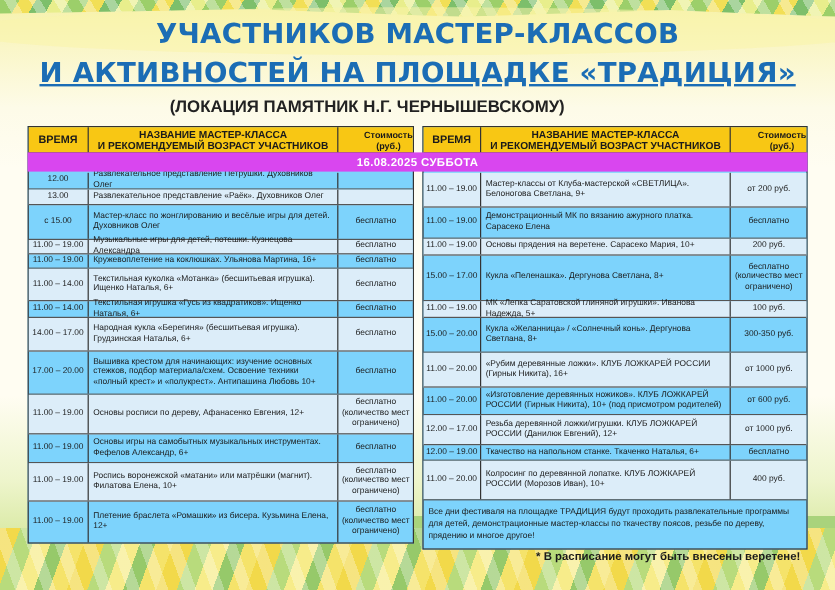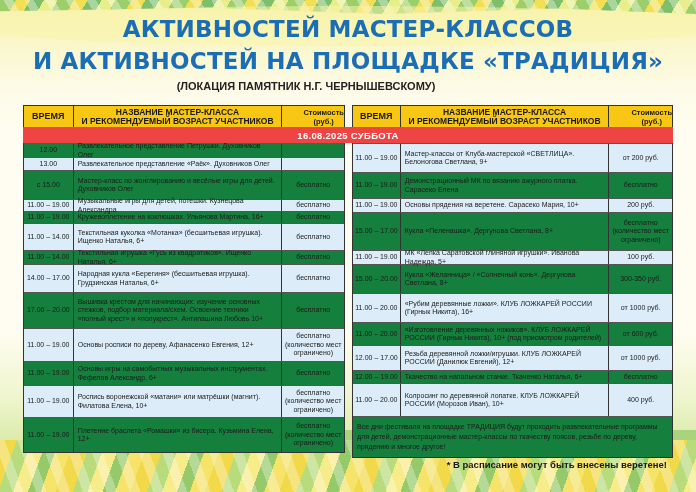"АКТИВНОСТЕЙ МАСТЕР-КЛАССОВ" div.title { text: АКТИВНОСТЕЙ -> УЧАСТНИКОВ }
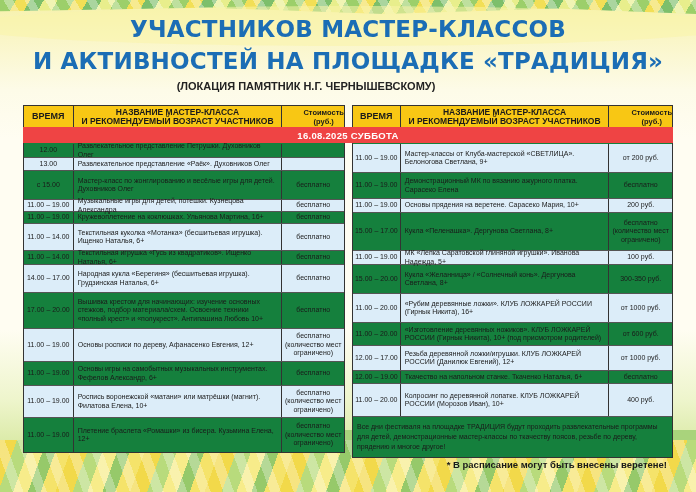"И АКТИВНОСТЕЙ НА ПЛОЩАДКЕ «ТРАДИЦИЯ»" .title.l2 { text-decoration: none -> underline }
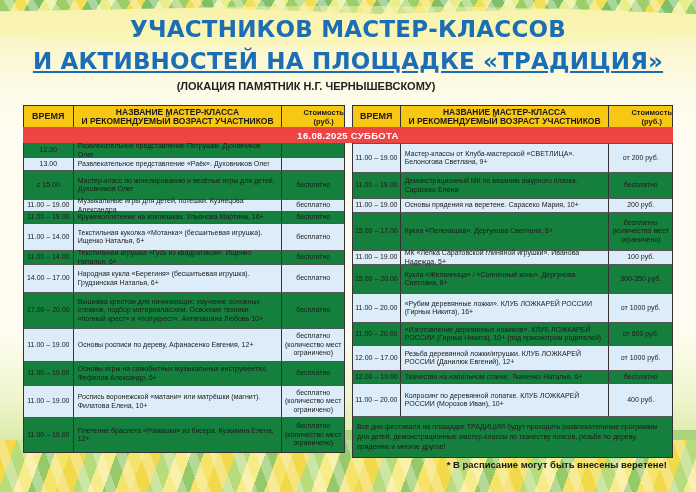"(ЛОКАЦИЯ ПАМЯТНИК Н.Г. ЧЕРНЫШЕВСКОМУ)" .subtitle { font-size: 11px -> 14px }
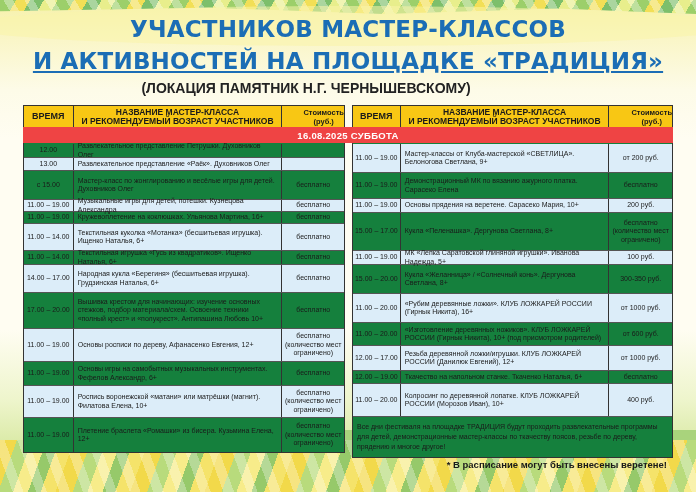"ВРЕМЯ" .tbl { background: #15803d -> #7dd3fc }
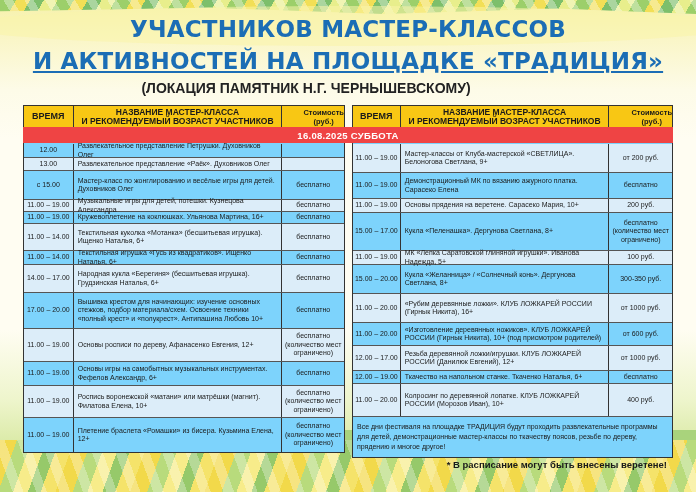"16.08.2025 СУББОТА" .datebar { background: #ef4444 -> #d946ef }
